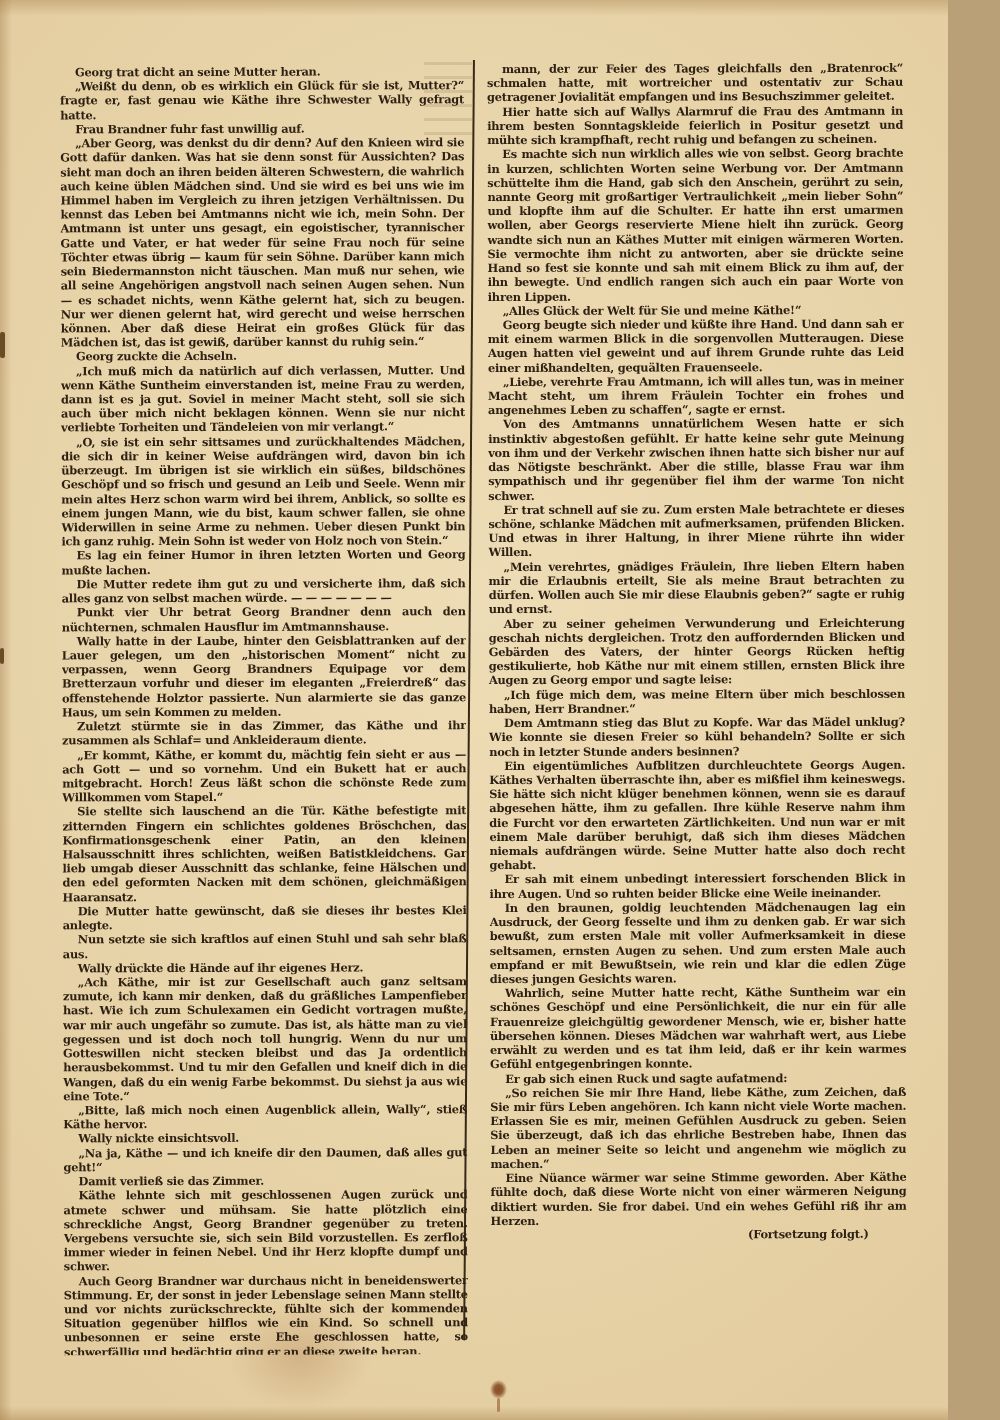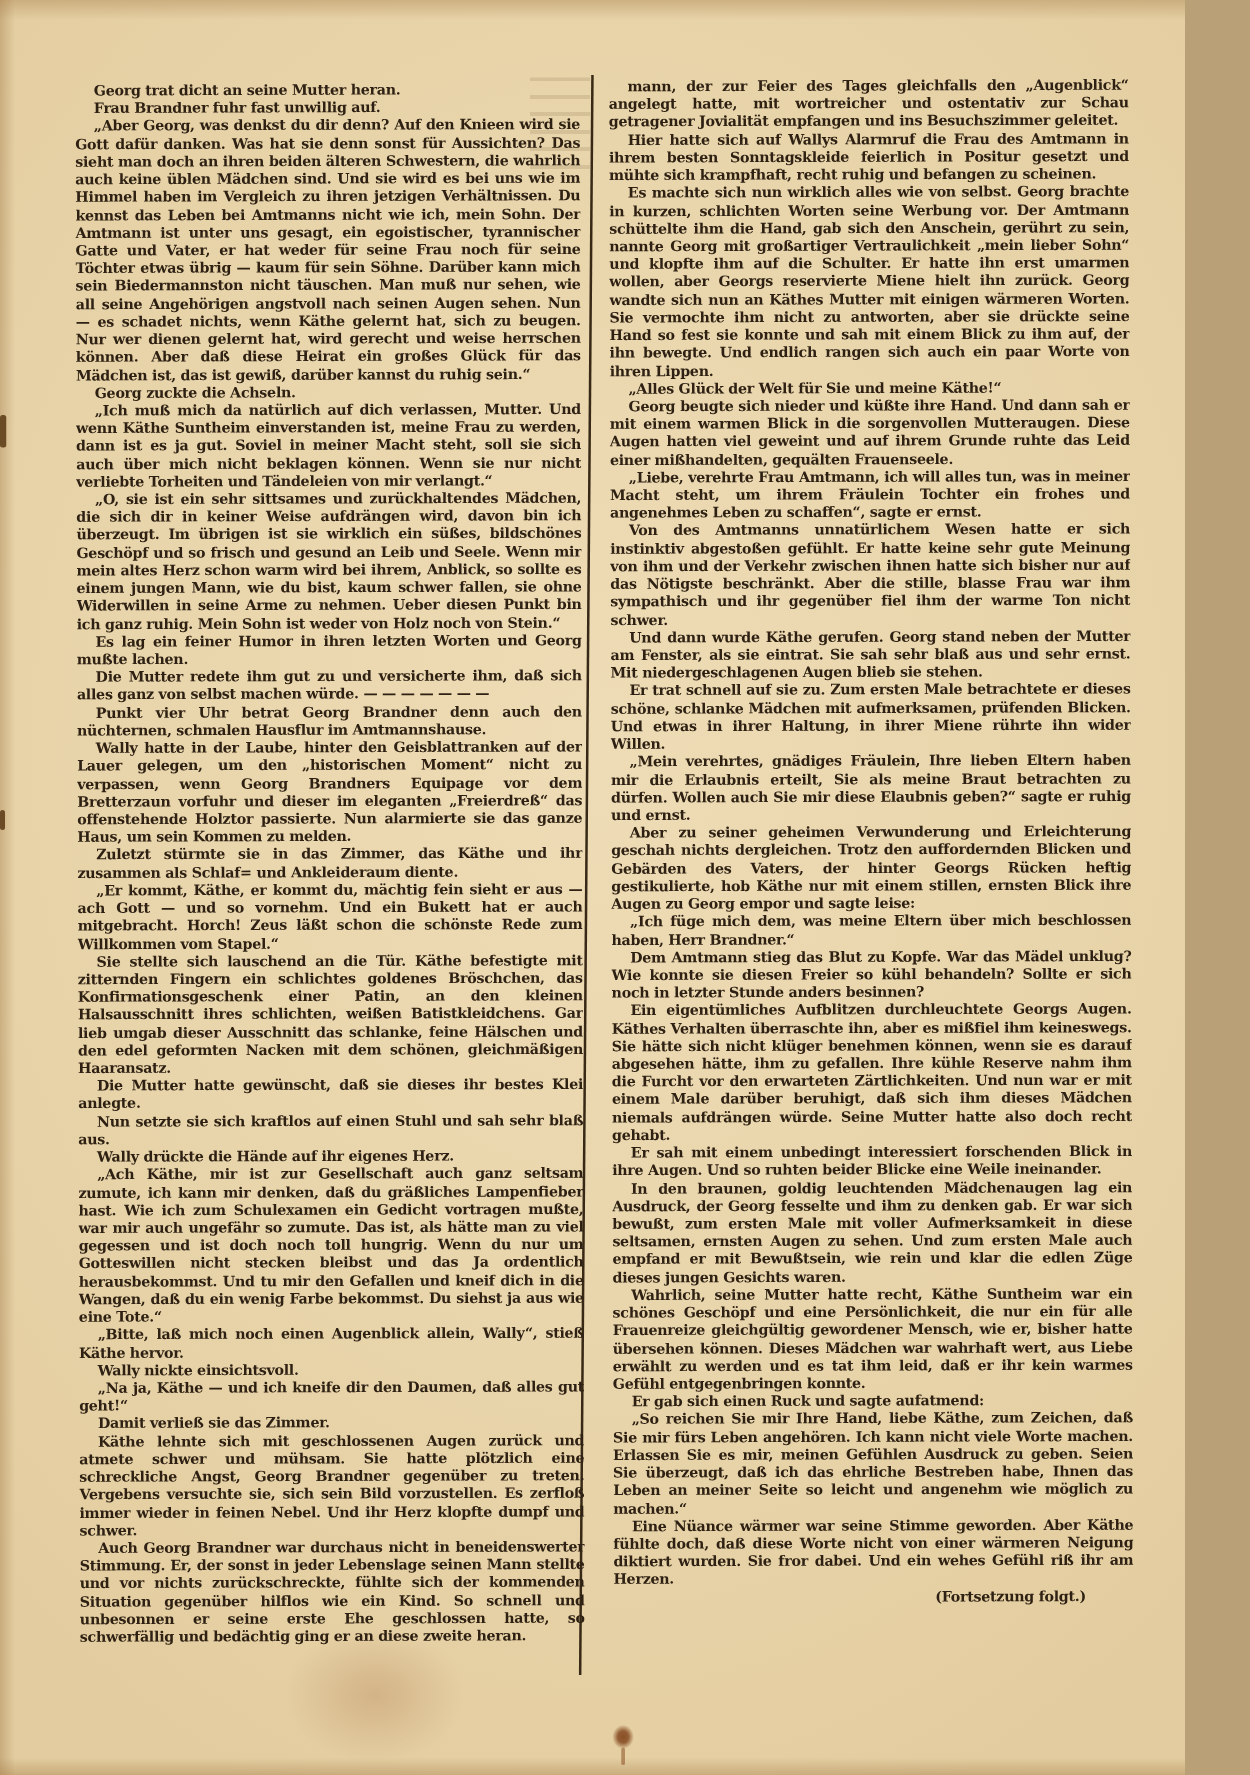"mann, der zur Feier des" p.para { text: Augenblick“ angelegt -> Bratenrock“ schmalen }
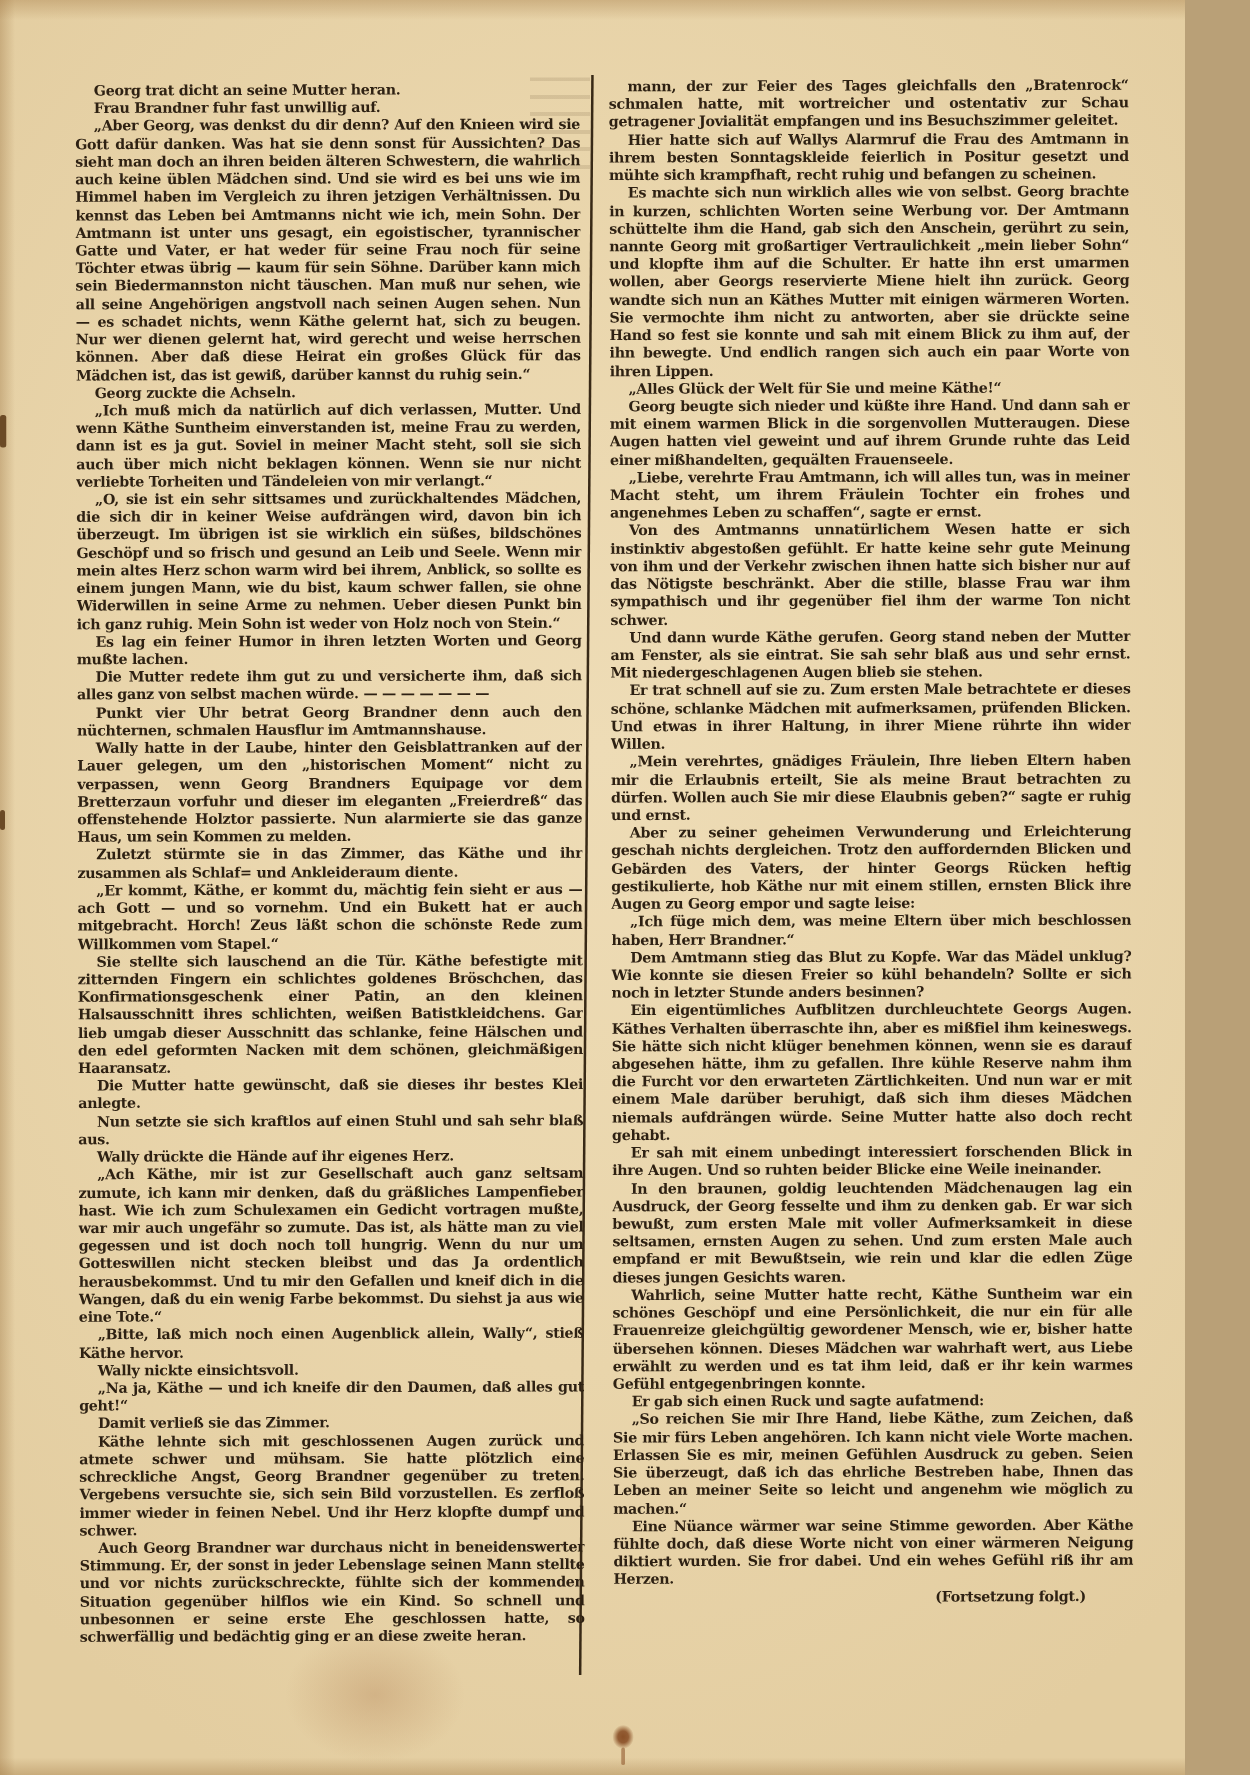"„Weißt du denn, ob es" p.para { html: none -> <p>„Weißt du denn, ob es wirklich ein Glück für sie ist, Mutter?“ fragte er, fast genau wie Käthe ihre Schwester Wally gefragt hatte.</p> }
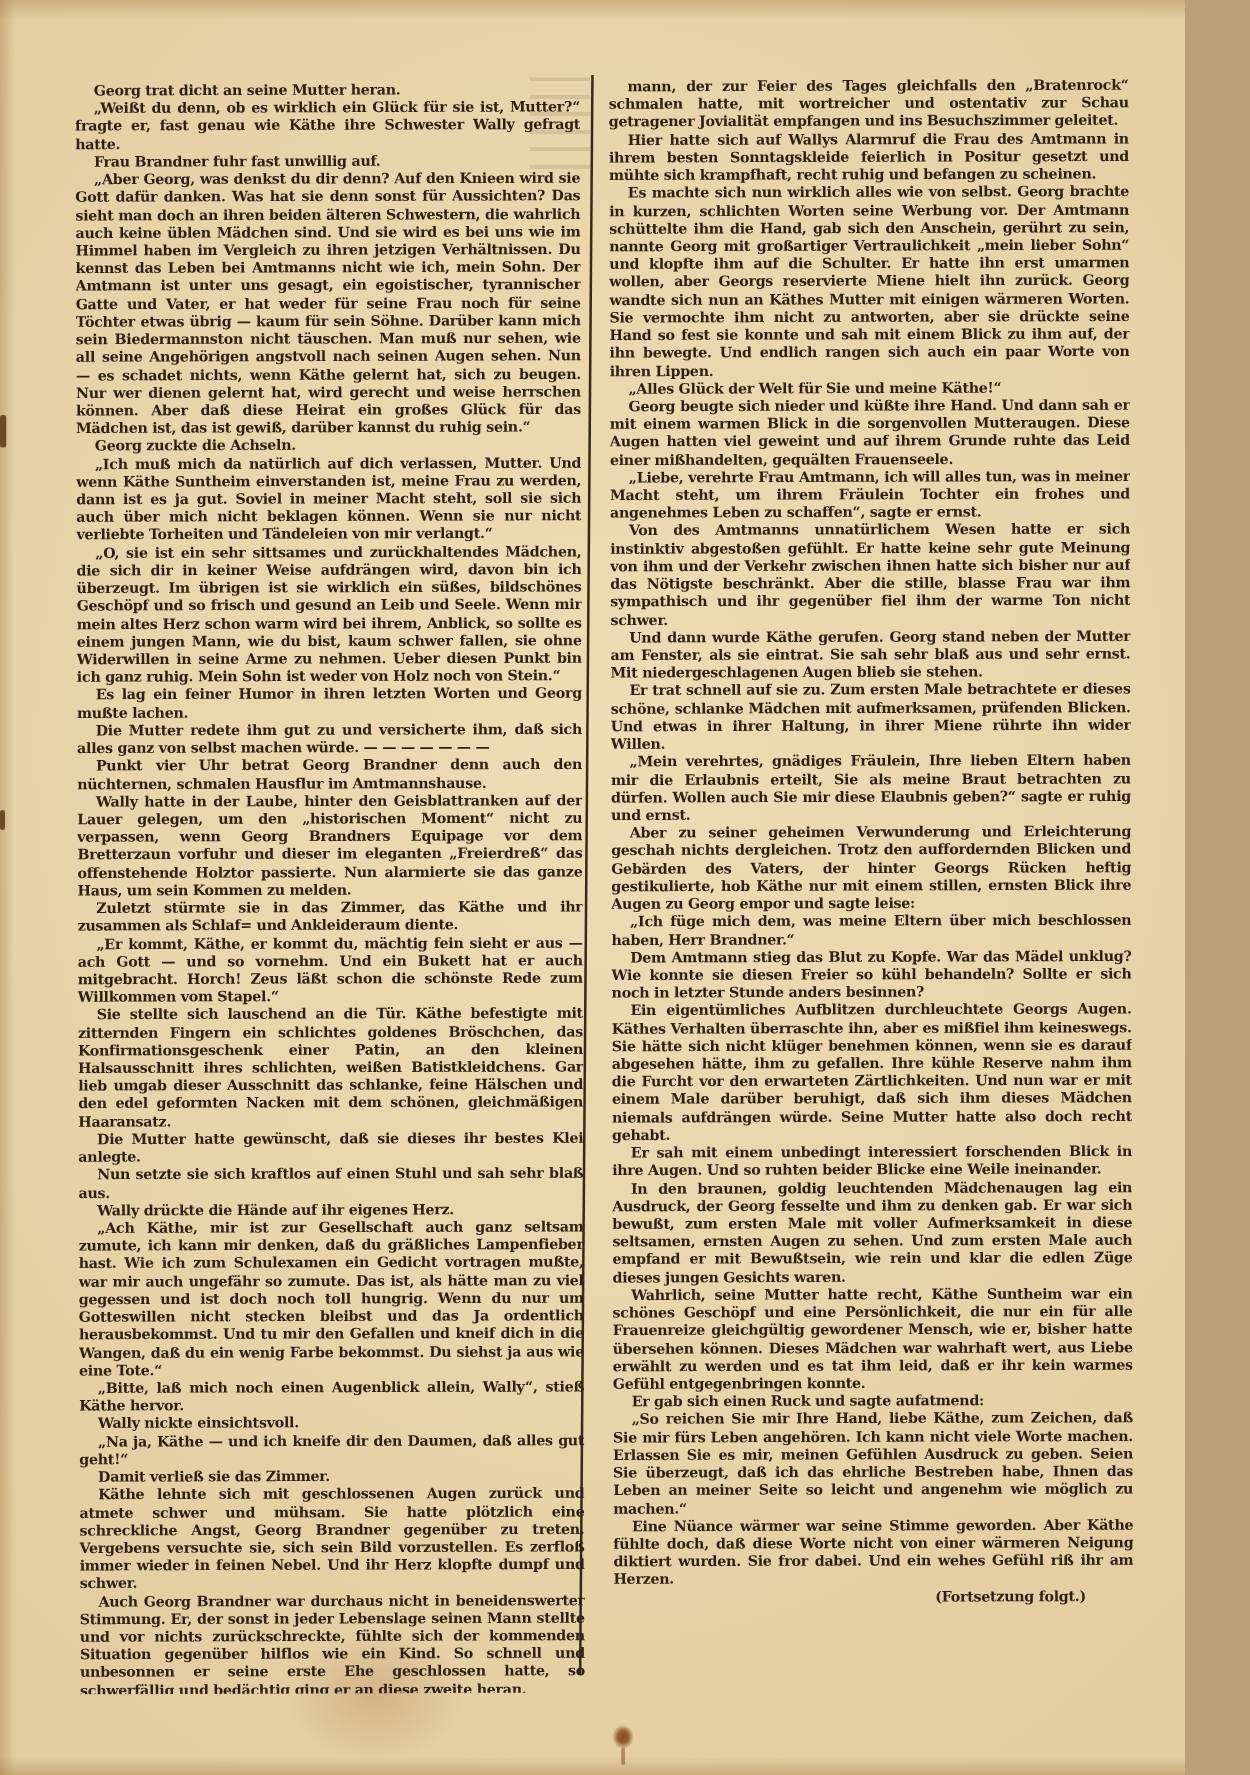"Und dann wurde Käthe gerufen." p.para { html: <p>Und dann wurde Käthe gerufen. Georg stand neben der Mutter am Fenster, als sie eintrat. Sie sah sehr blaß aus und sehr ernst. Mit niedergeschlagenen Augen blieb sie stehen.</p> -> none }
